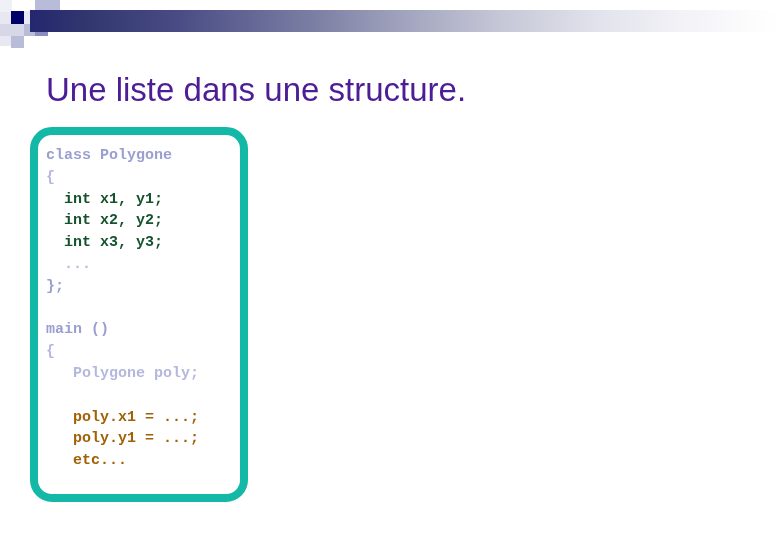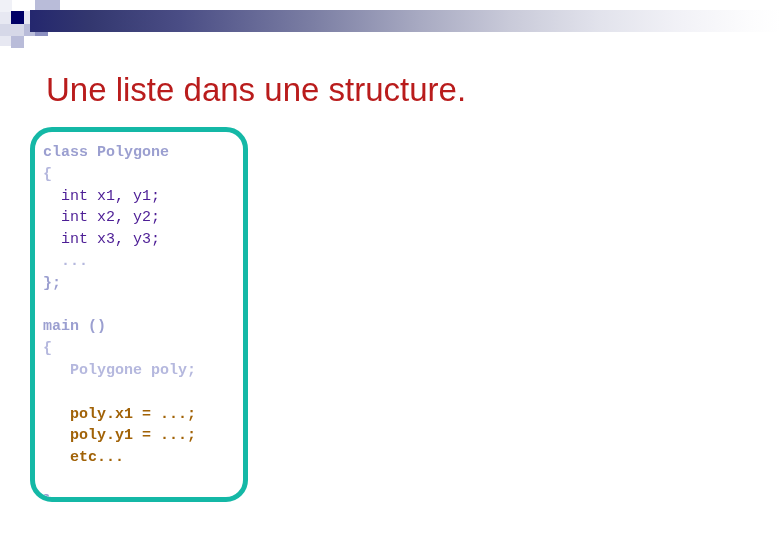"Une liste dans une structure." #page-title { color: #b91c1c -> #4c1d95 }
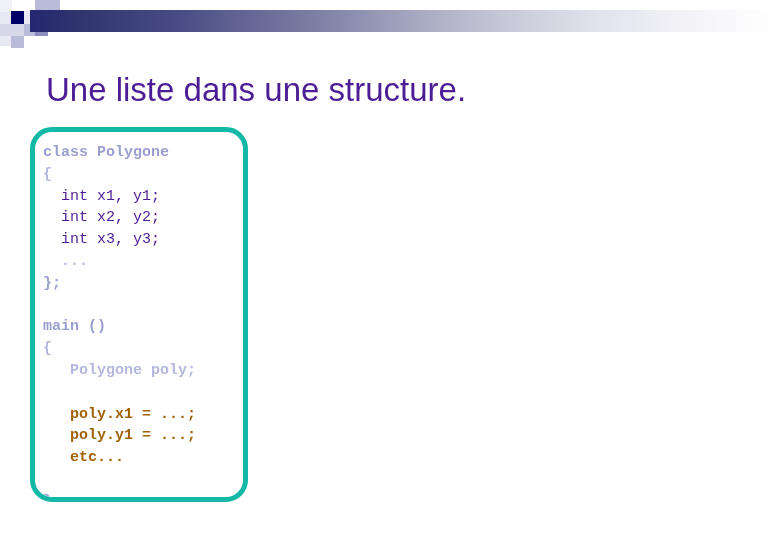"class Polygone" #code-box { border: 5px solid #14b8a6 -> 8px solid #14b8a6 }
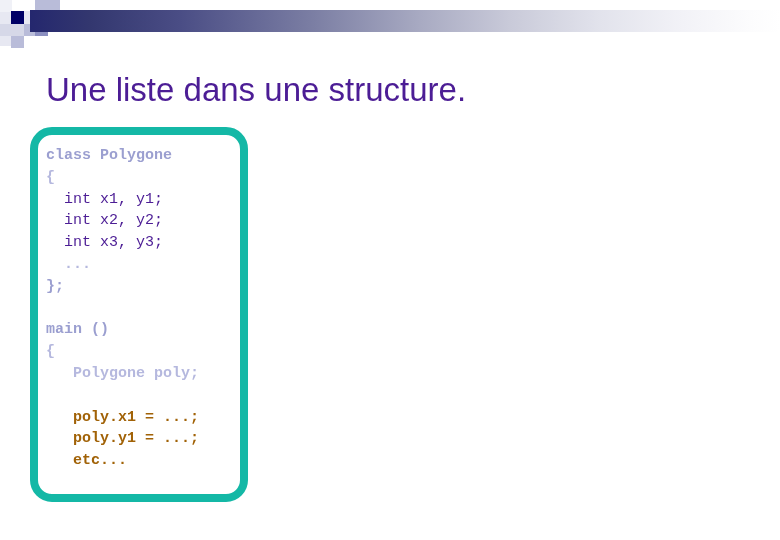"int x1, y1;" .c-mid { color: #4c1d95 -> #14532d; font-weight: normal -> bold }
